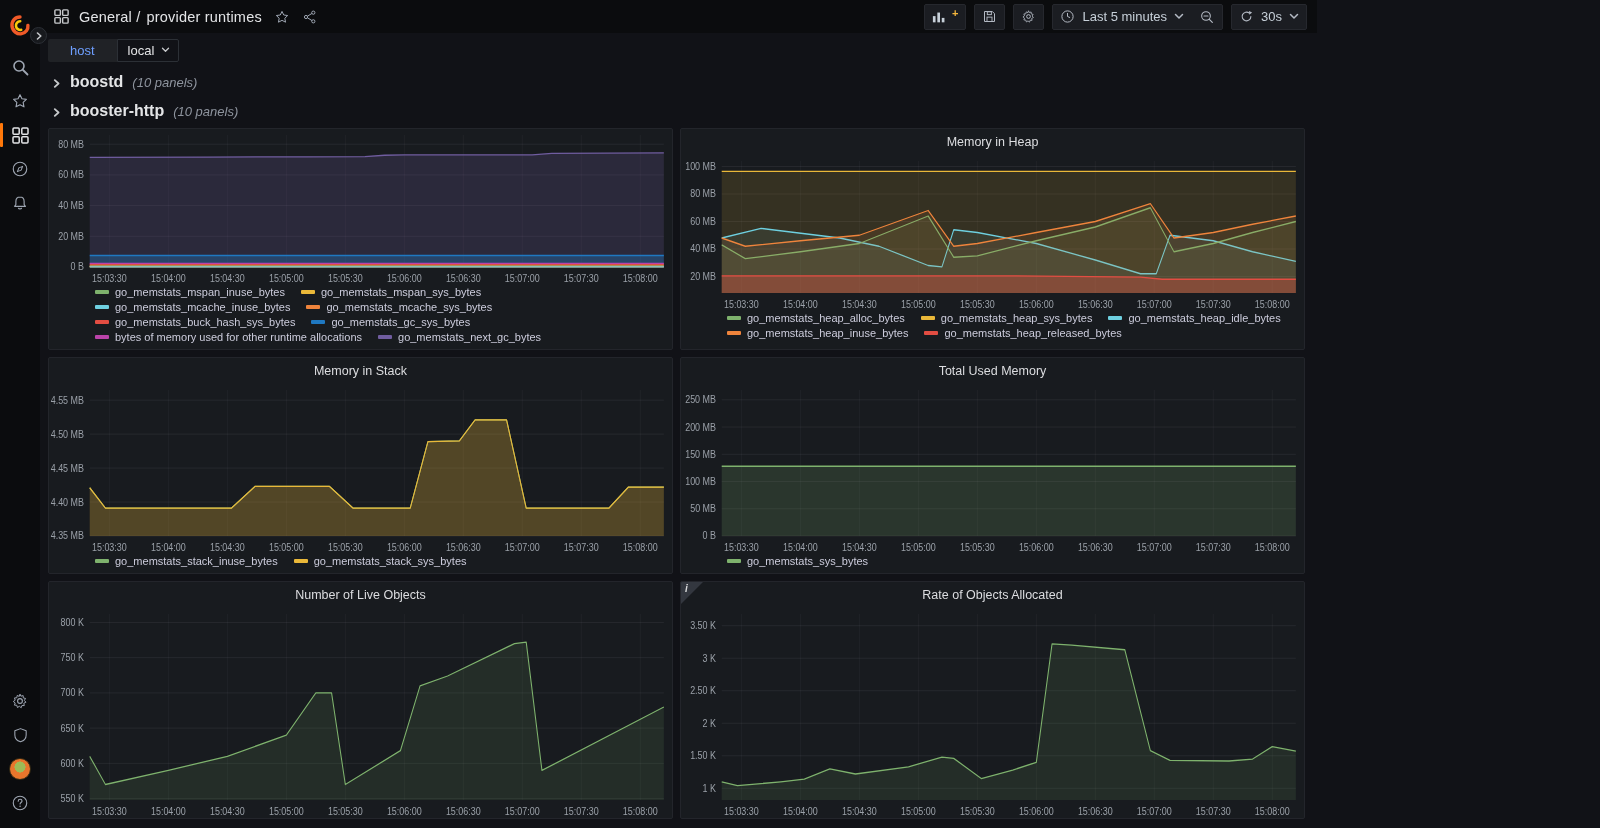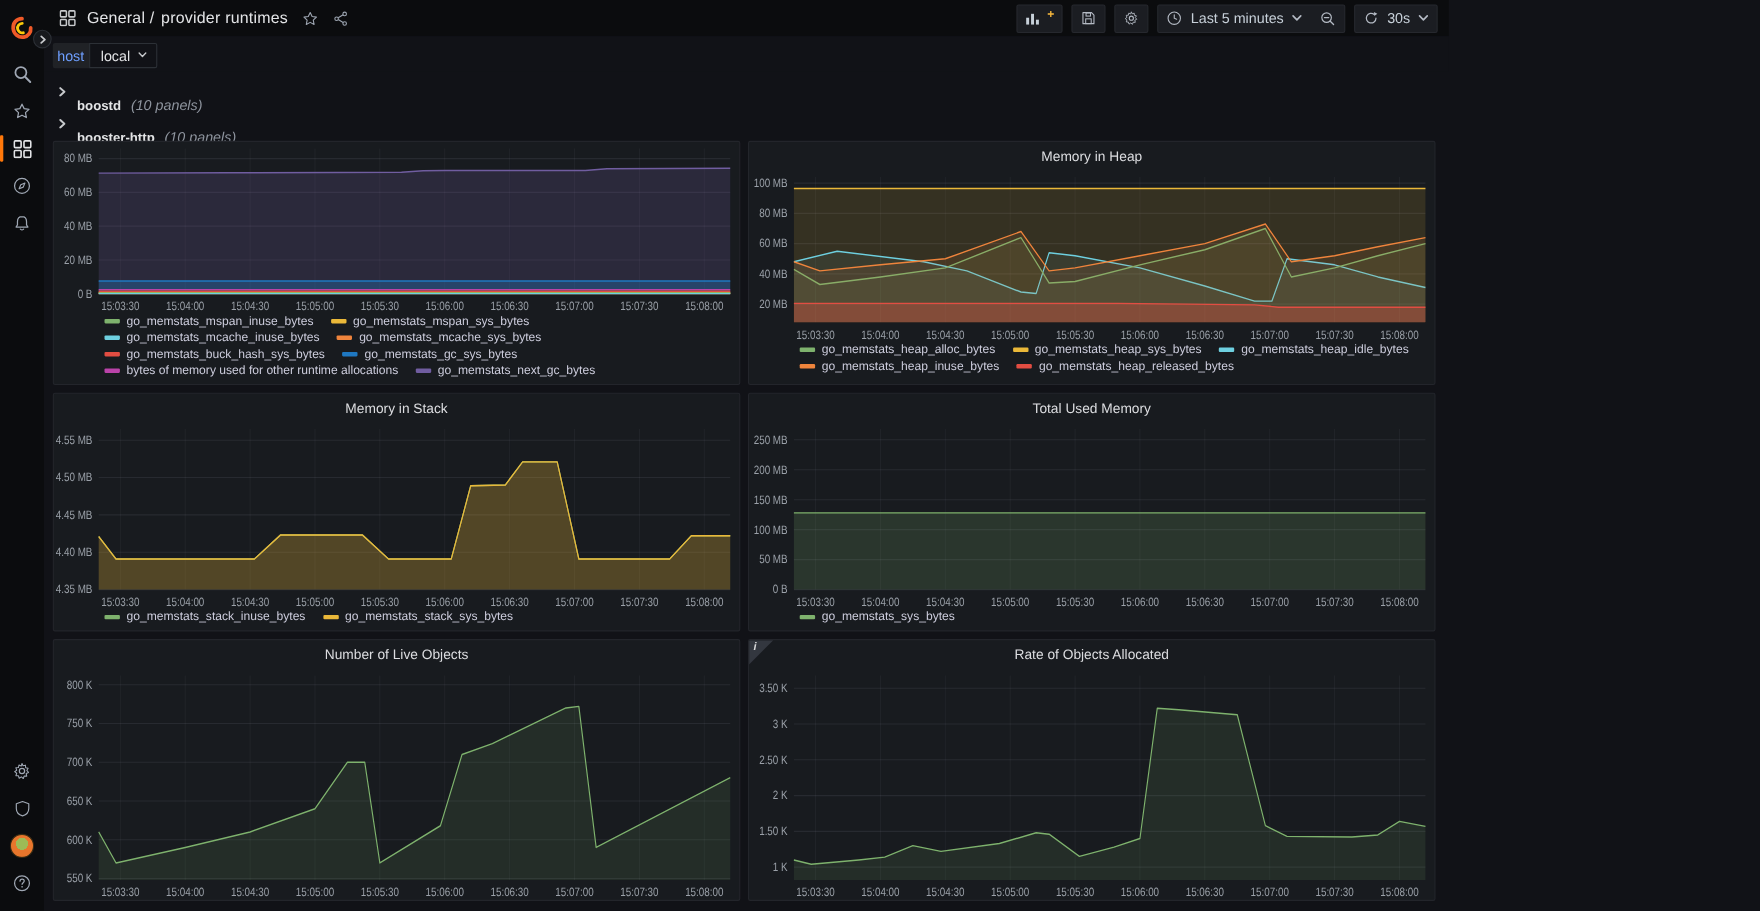"host" .var-label { padding: 4px 4px -> 4px 22px }
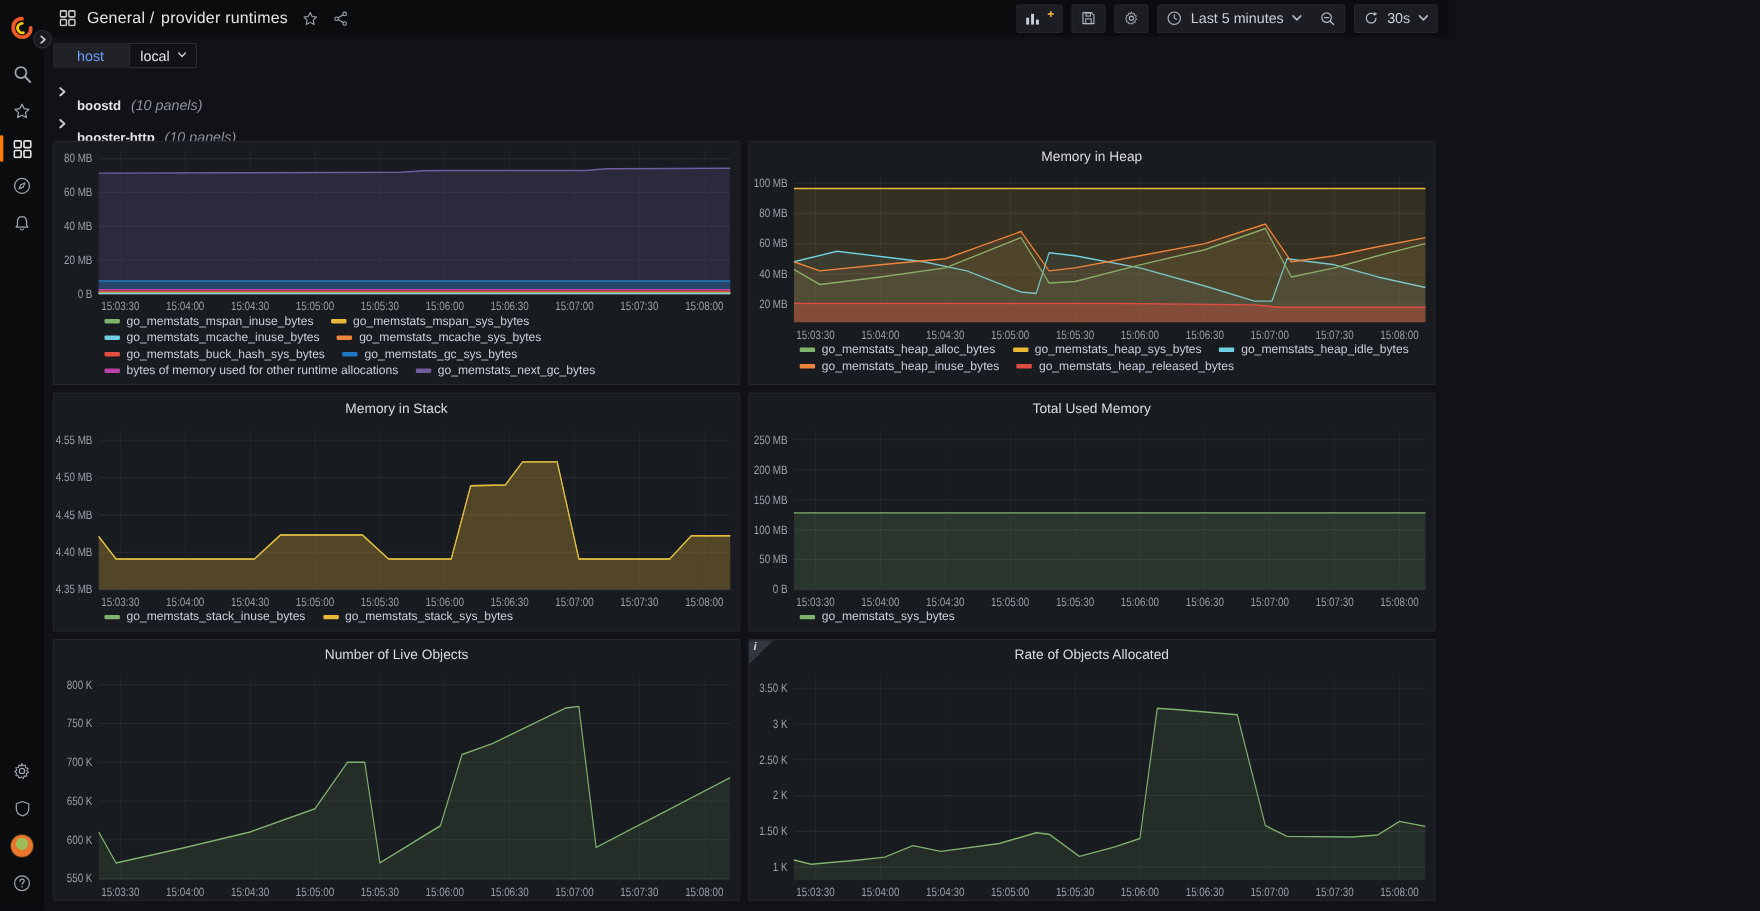"boostd" .row-title { font-size: 12px -> 16px; margin-top: 16px -> none }
